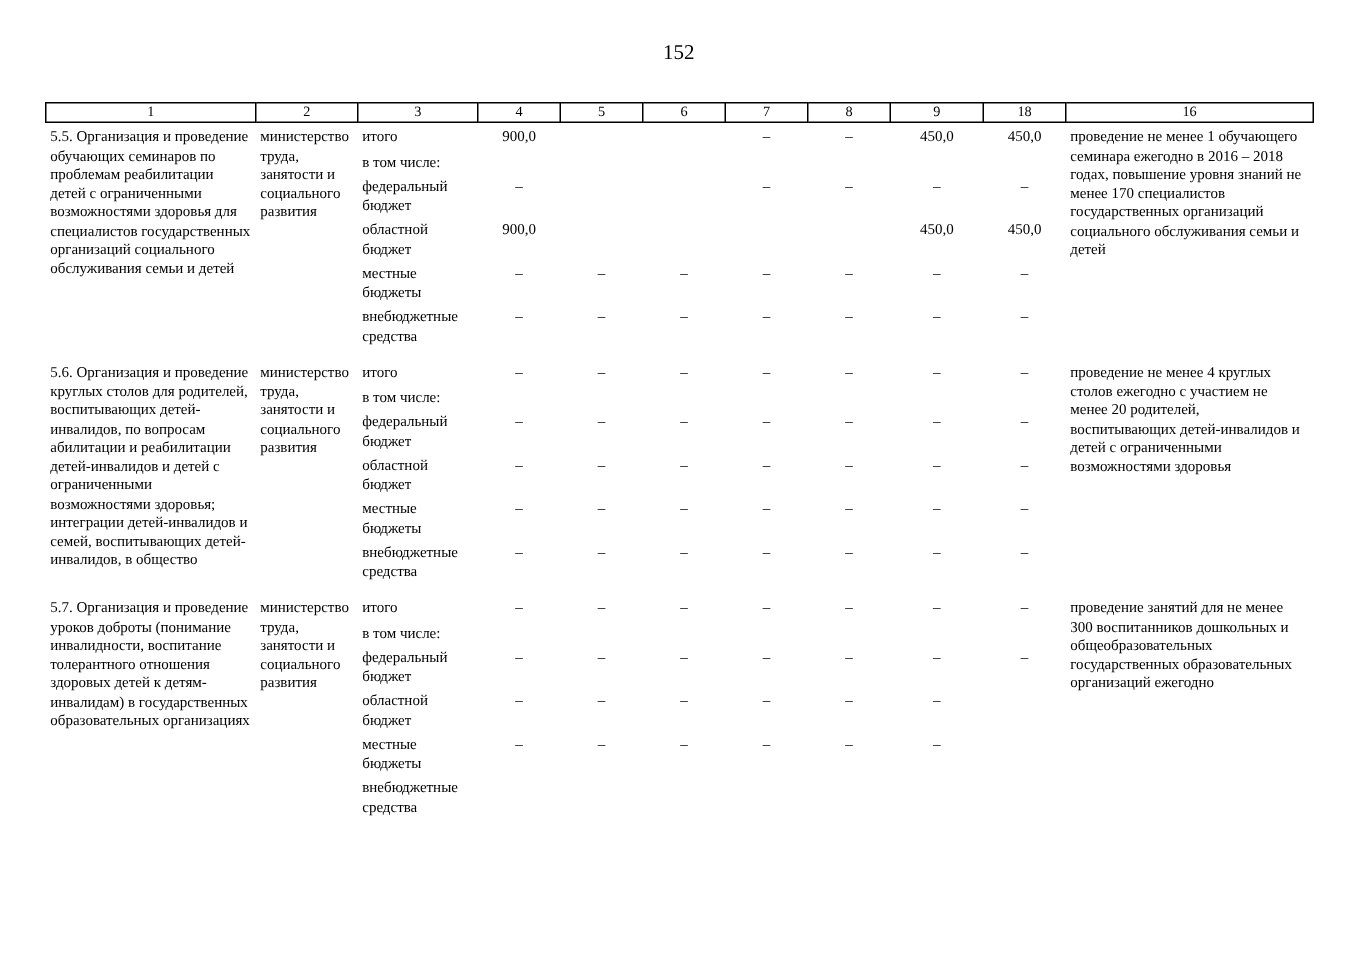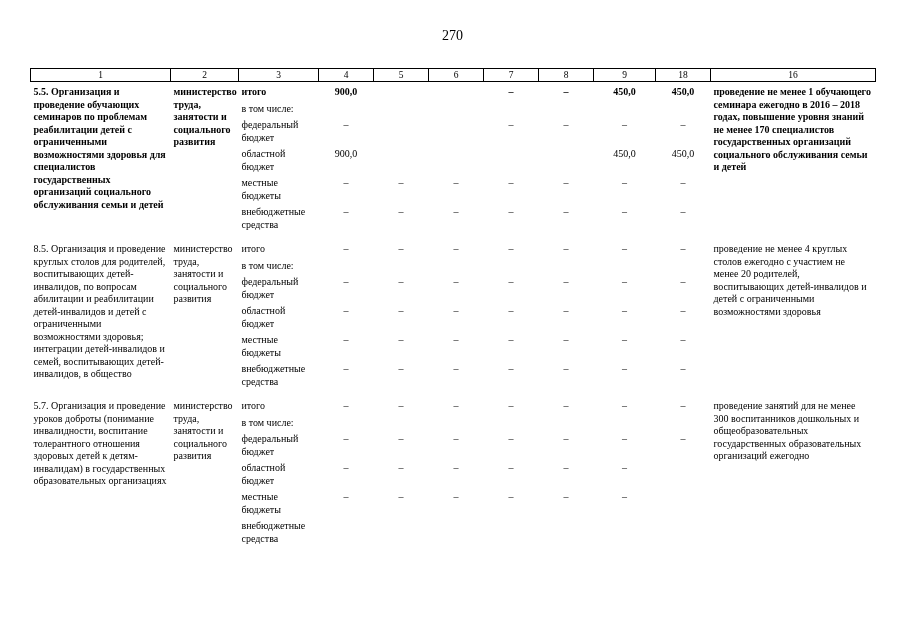"270" div.page-number { text: 270 -> 152 }
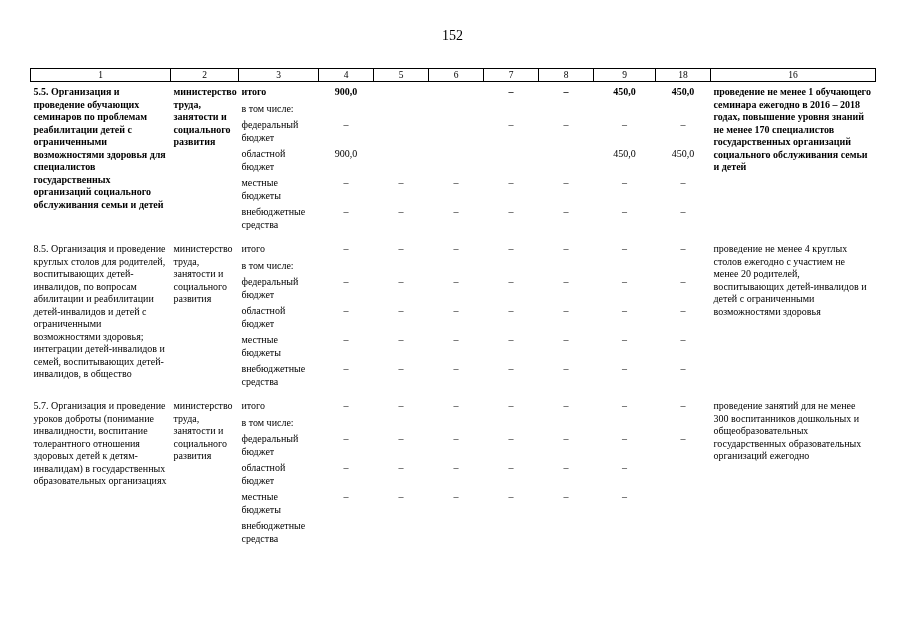"5.5. Организация и проведение обучающих" tbody tr:first-child td { font-weight: bold -> none }
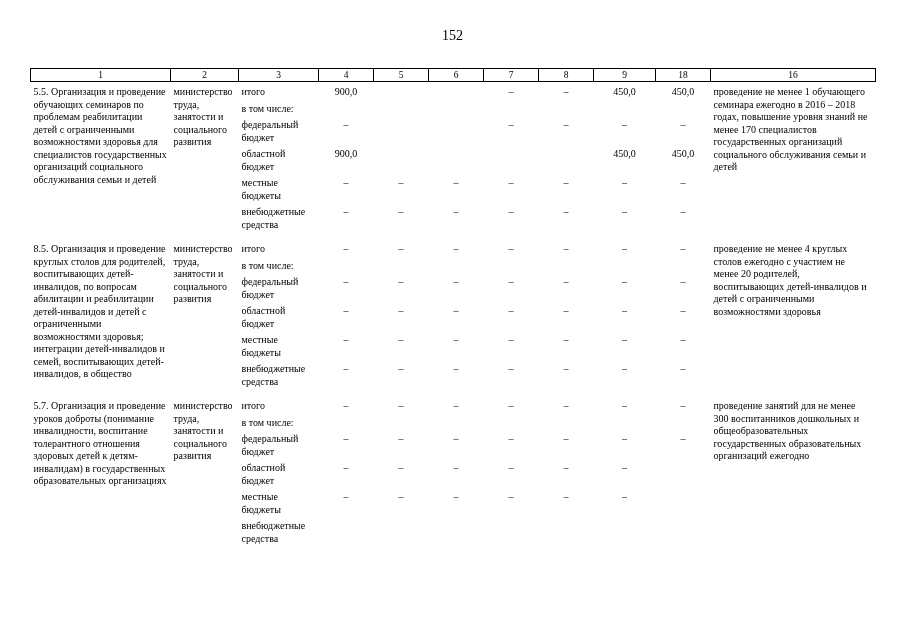"8.5. Организация и проведение круглых" td.activity { text: 8.5 -> 5.6 }
